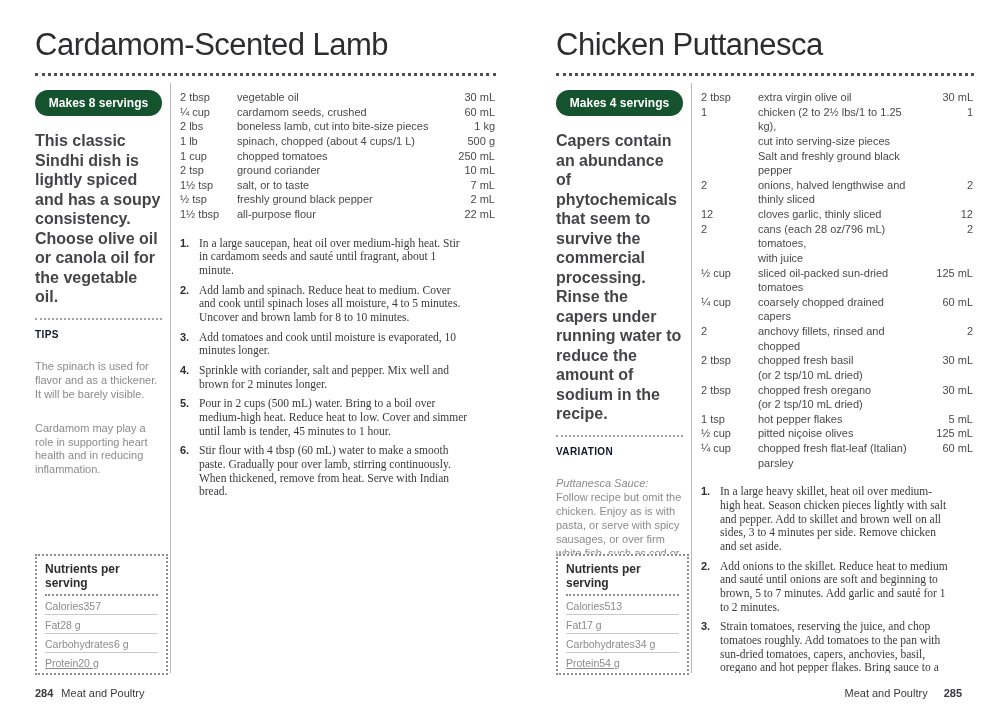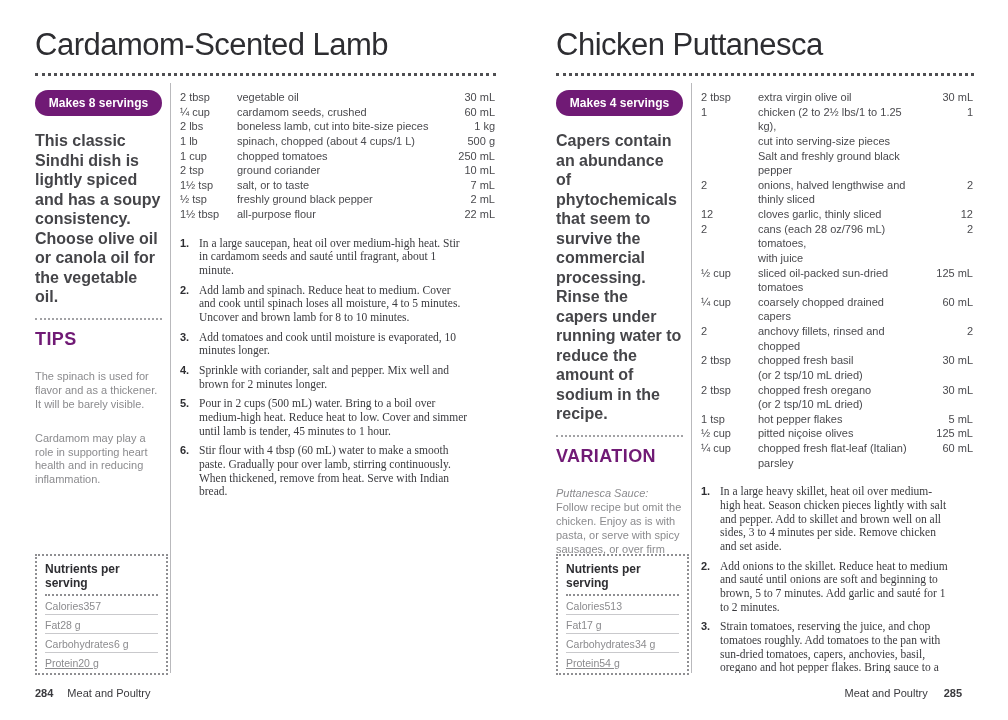"Makes 8 servings" .badge { background: #701a75 -> #14532d }
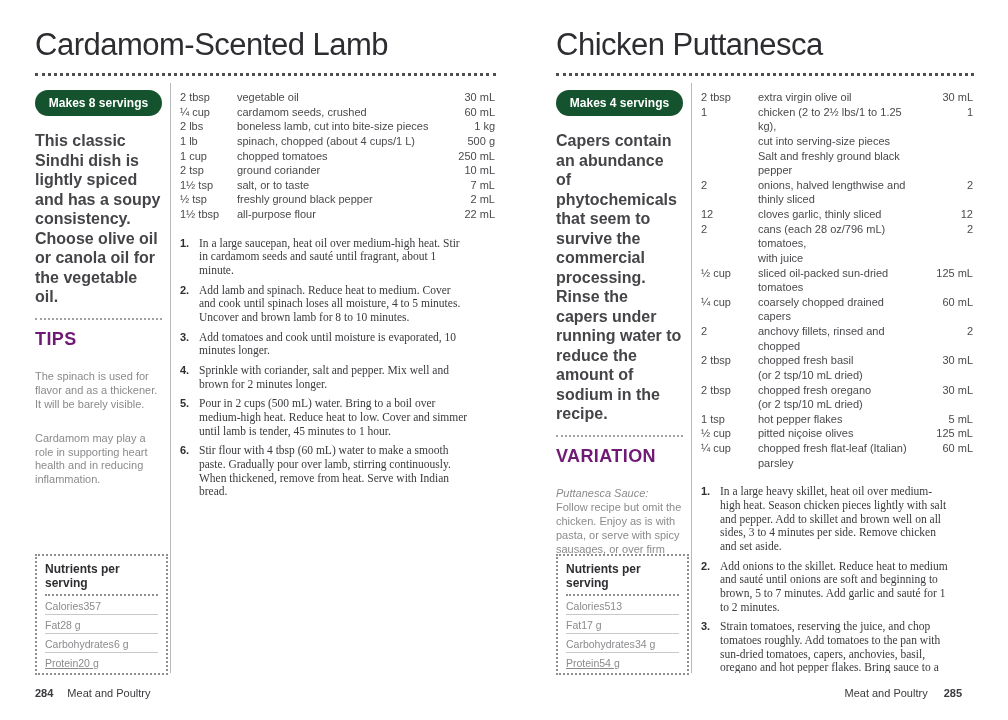"TIPS" .side-h { color: #701a75 -> #0f172a; font-size: 18px -> 10px }
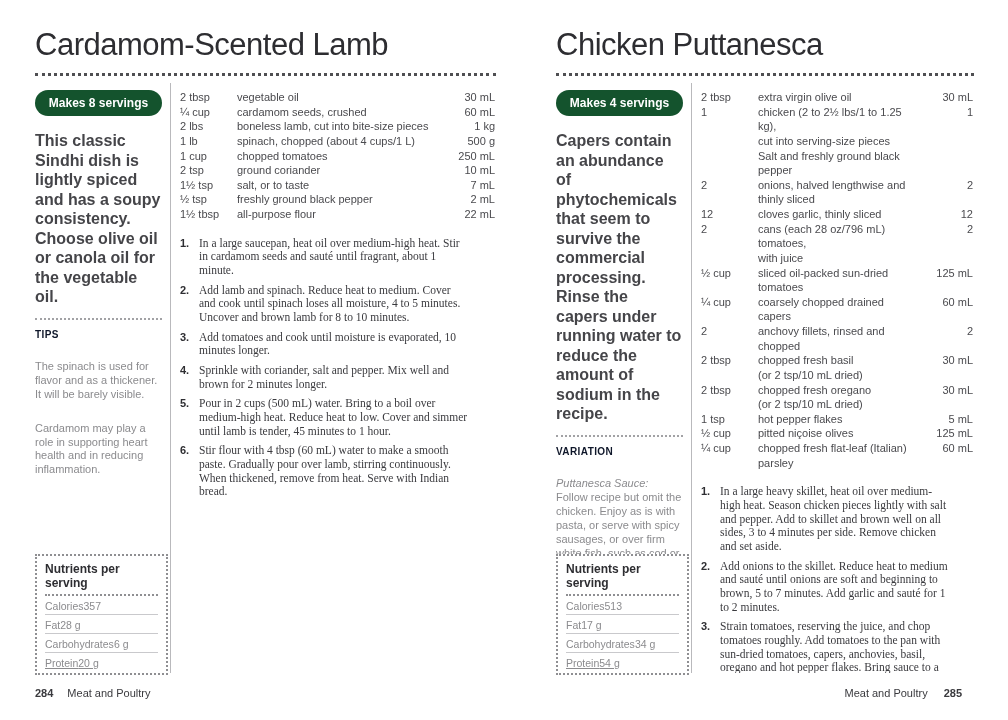"284" .footer-left .page-num { margin-right: 14px -> 8px }
